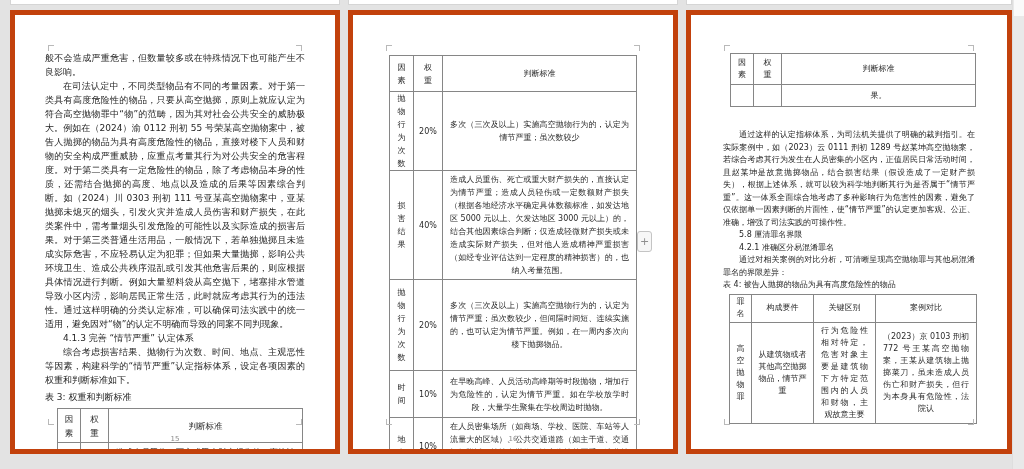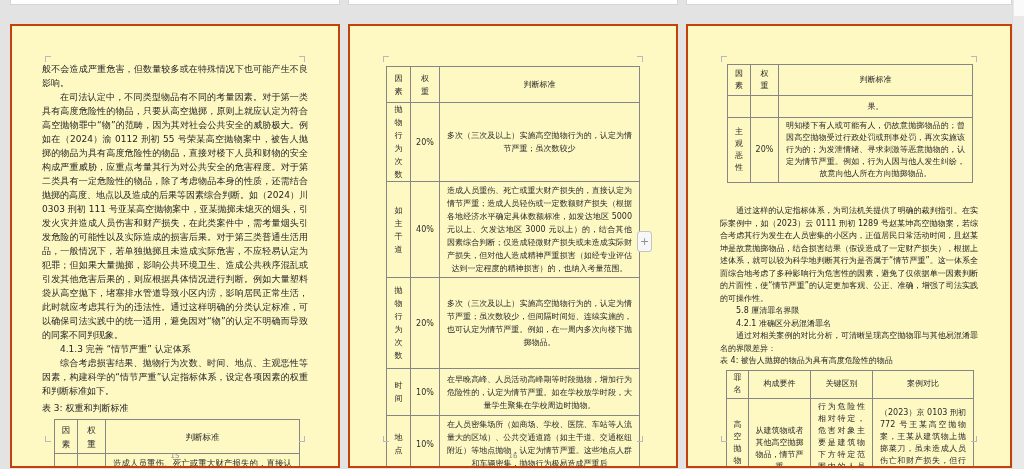"般不会造成严重危害，但数量较多或在特殊情况下也可能产生不良影响。" .page { background: #fef9c3 -> #ffffff; border: 2px solid #c2410c -> 5px solid #c2410c; top: 24px -> 10px }
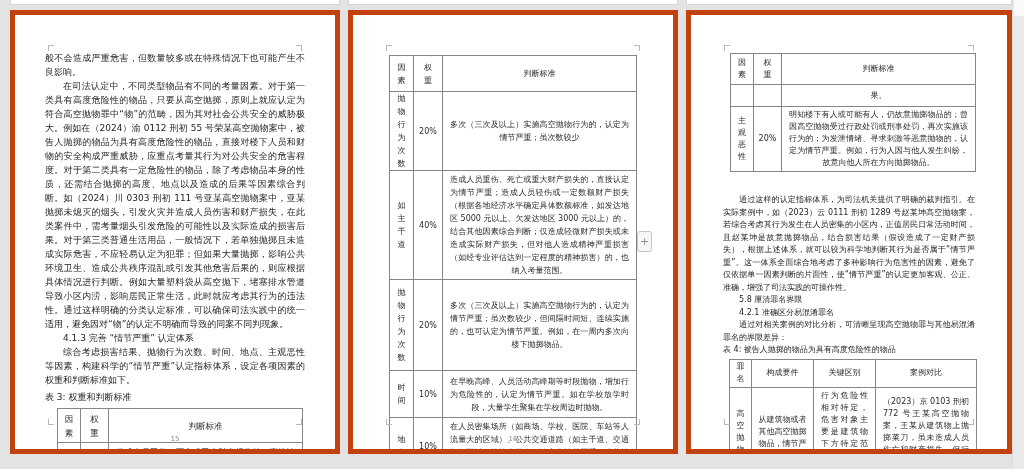"主观恶性" tr { html: <tr> <td> <div>主观恶性</div> </td> <td>20%</td> <td>明知楼下有人或可能有人，仍故意抛掷物品的；曾因高空抛物受过行政处罚或刑事处罚，再次实施该行为的；为发泄情绪、寻求刺激等恶意抛物的，认定为情节严重。例如，行为人因与他人发生纠纷，故意向他人所在方向抛掷物品。</td> </tr> -> none }
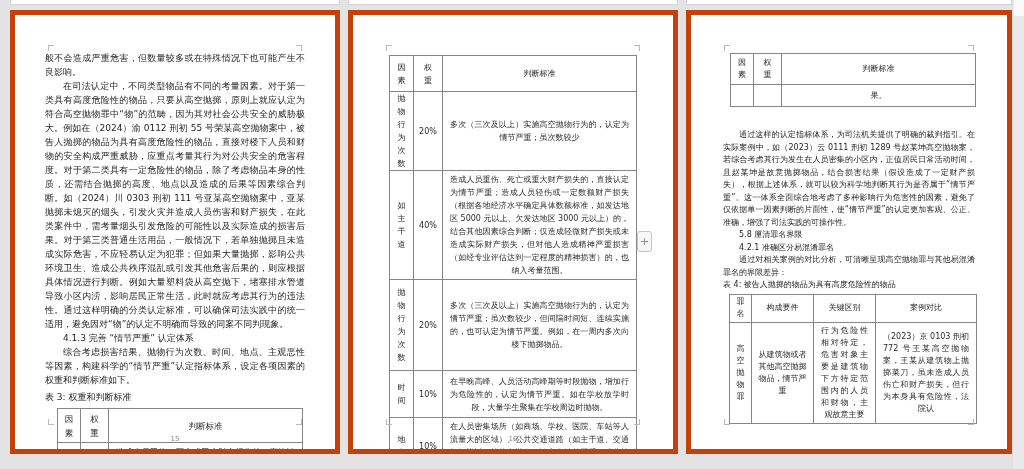"如主干道" div.v { text: 如主干道 -> 损害结果 }
